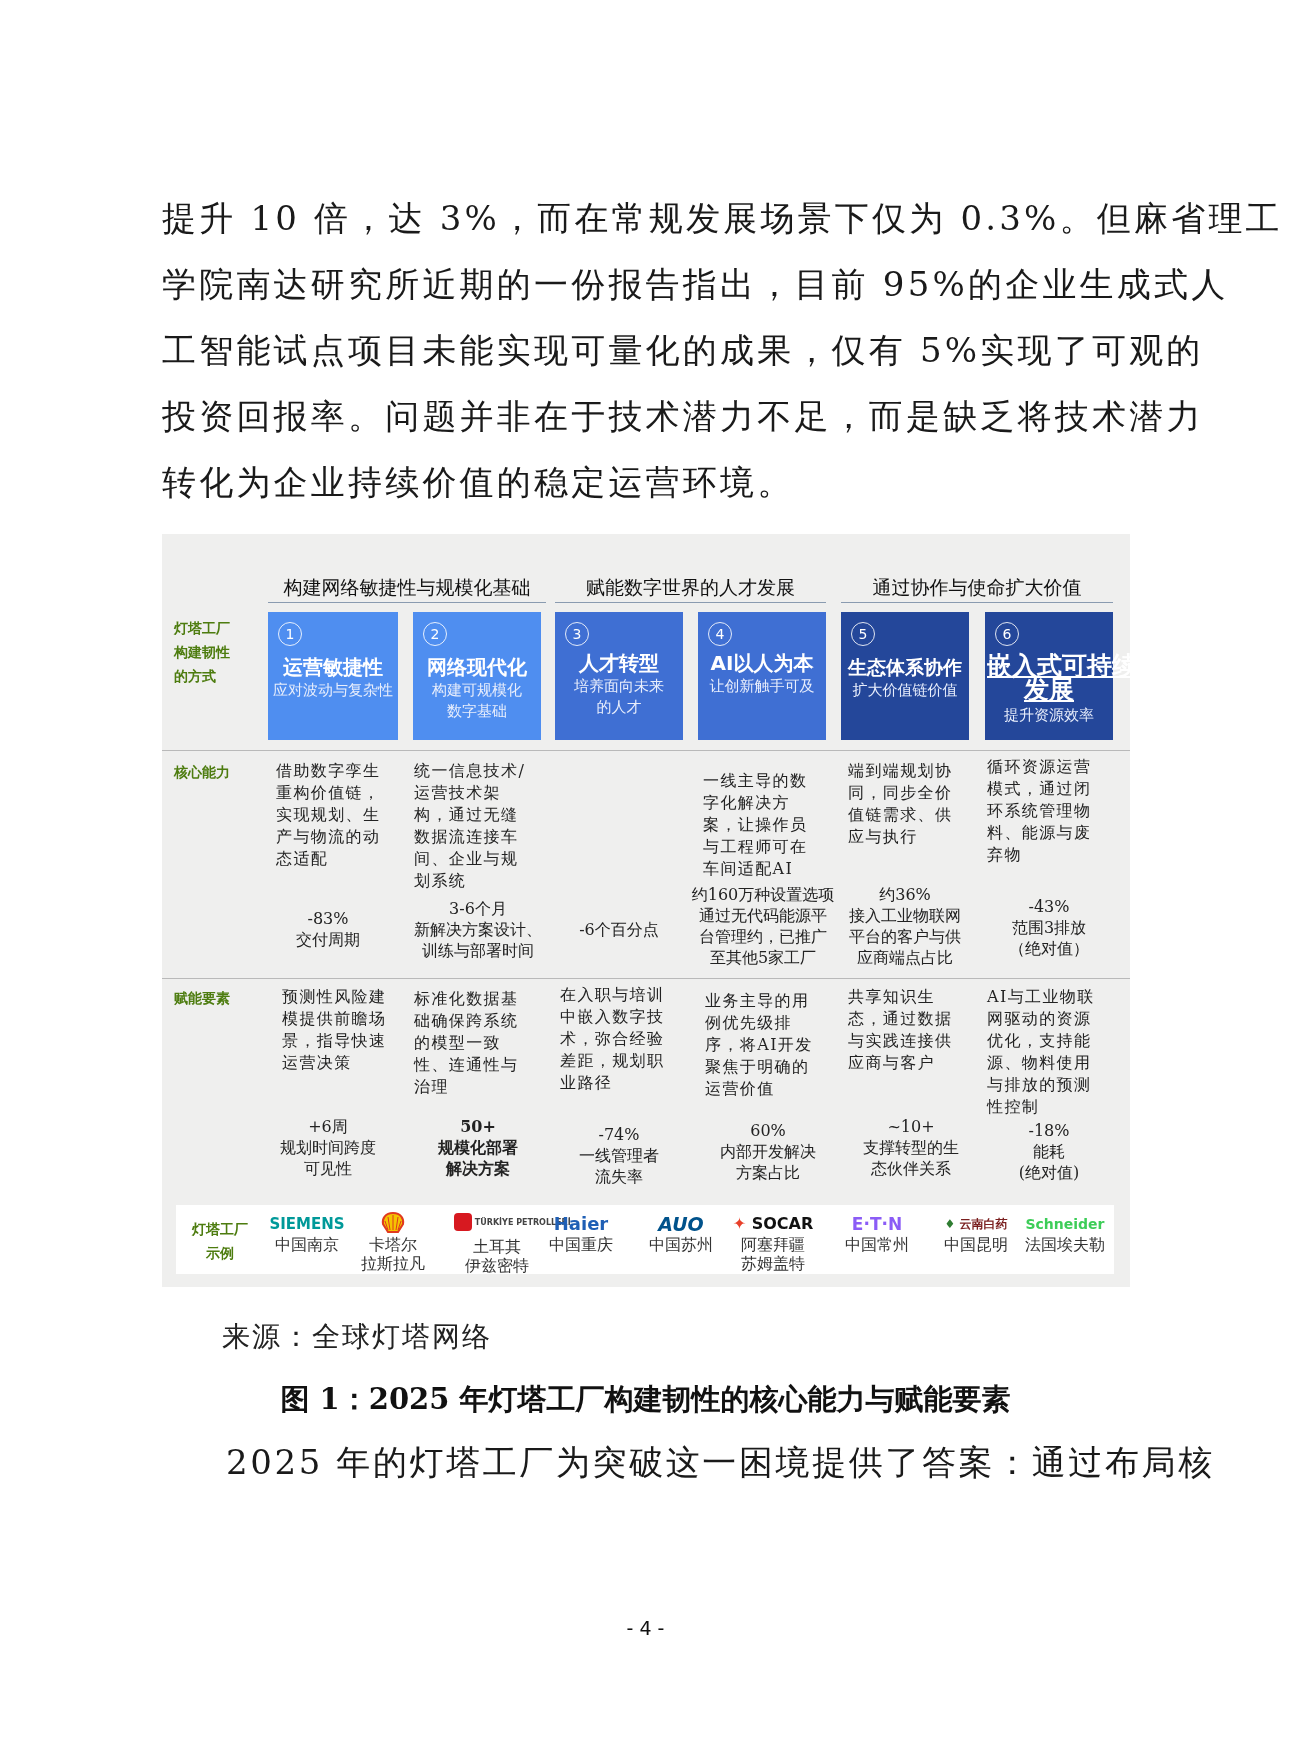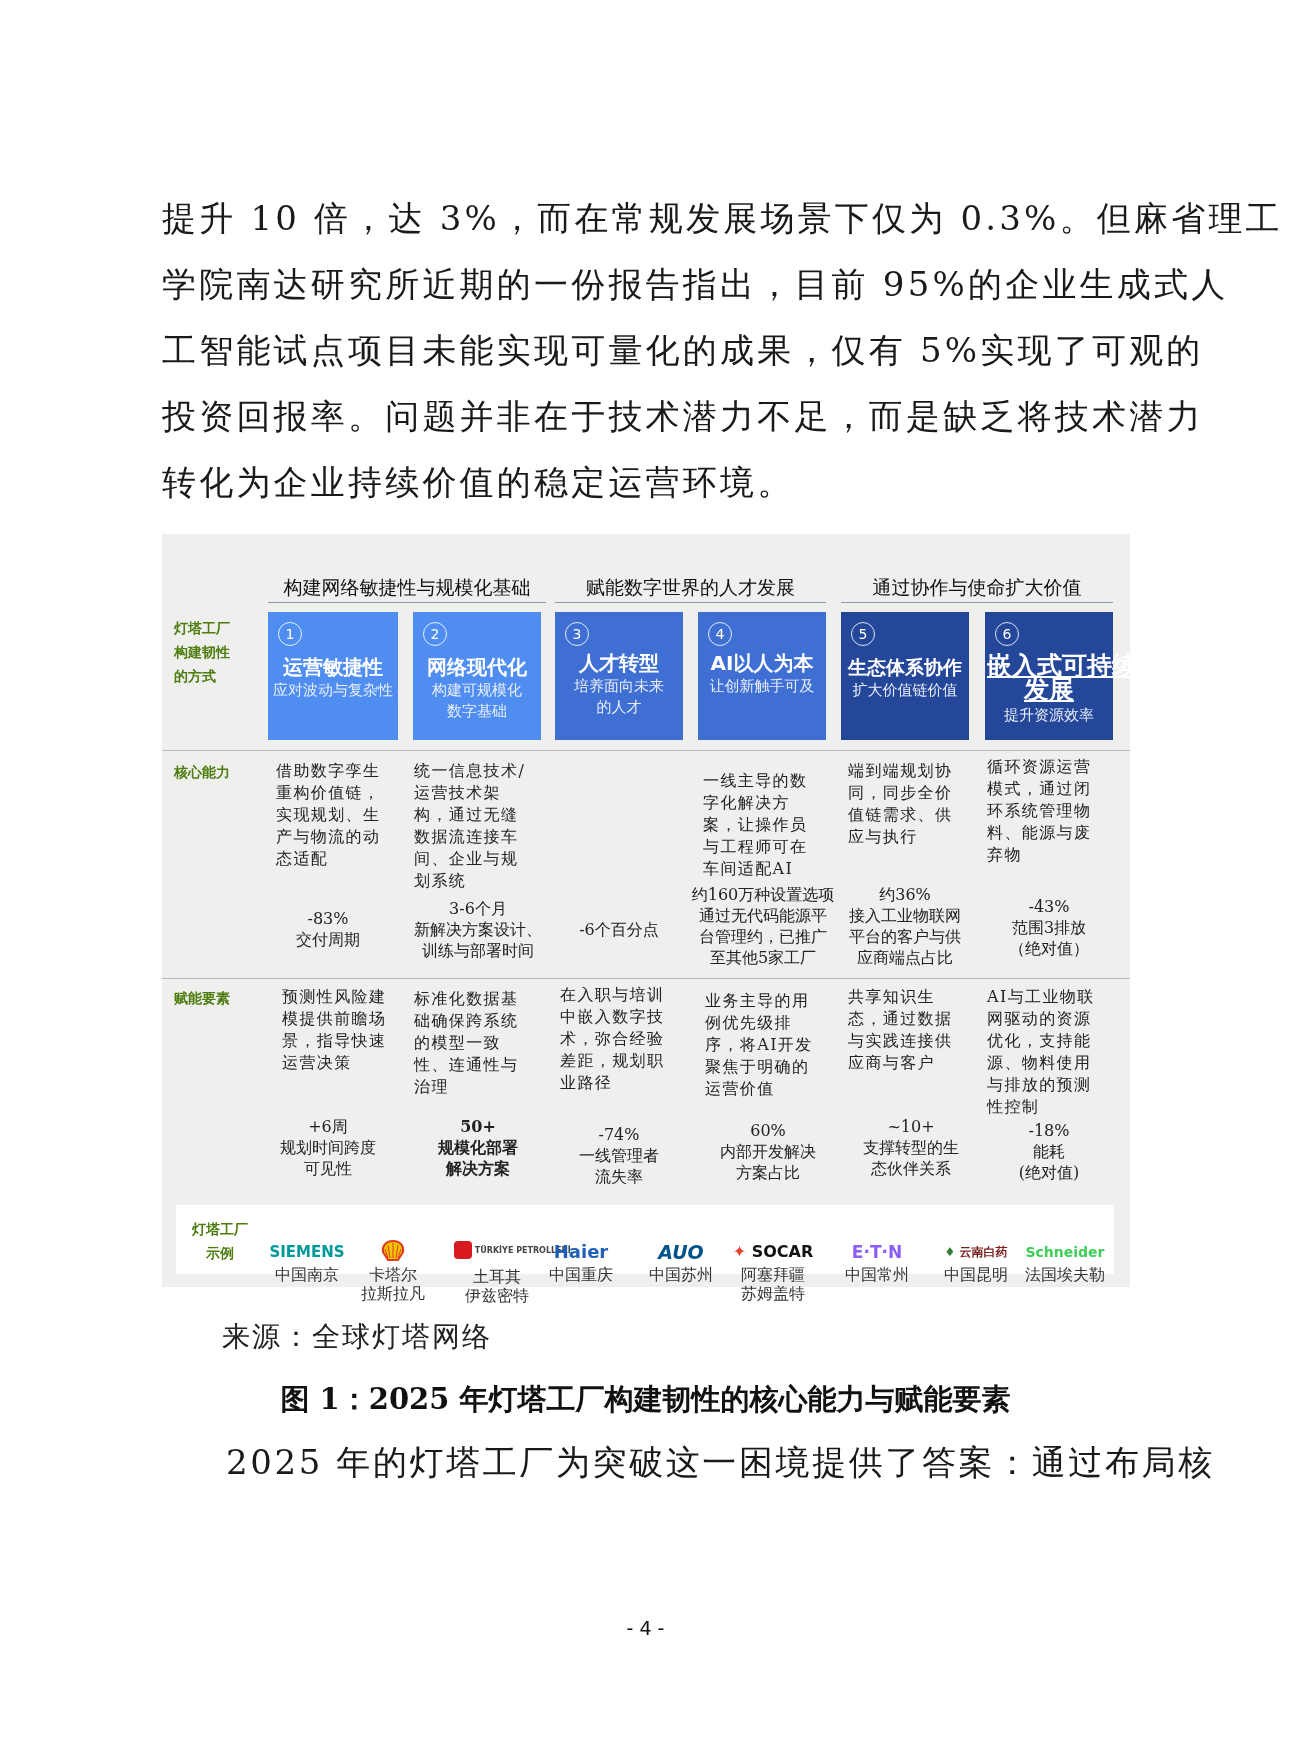"SIEMENS" .logo .mark { margin-top: 28px -> none }
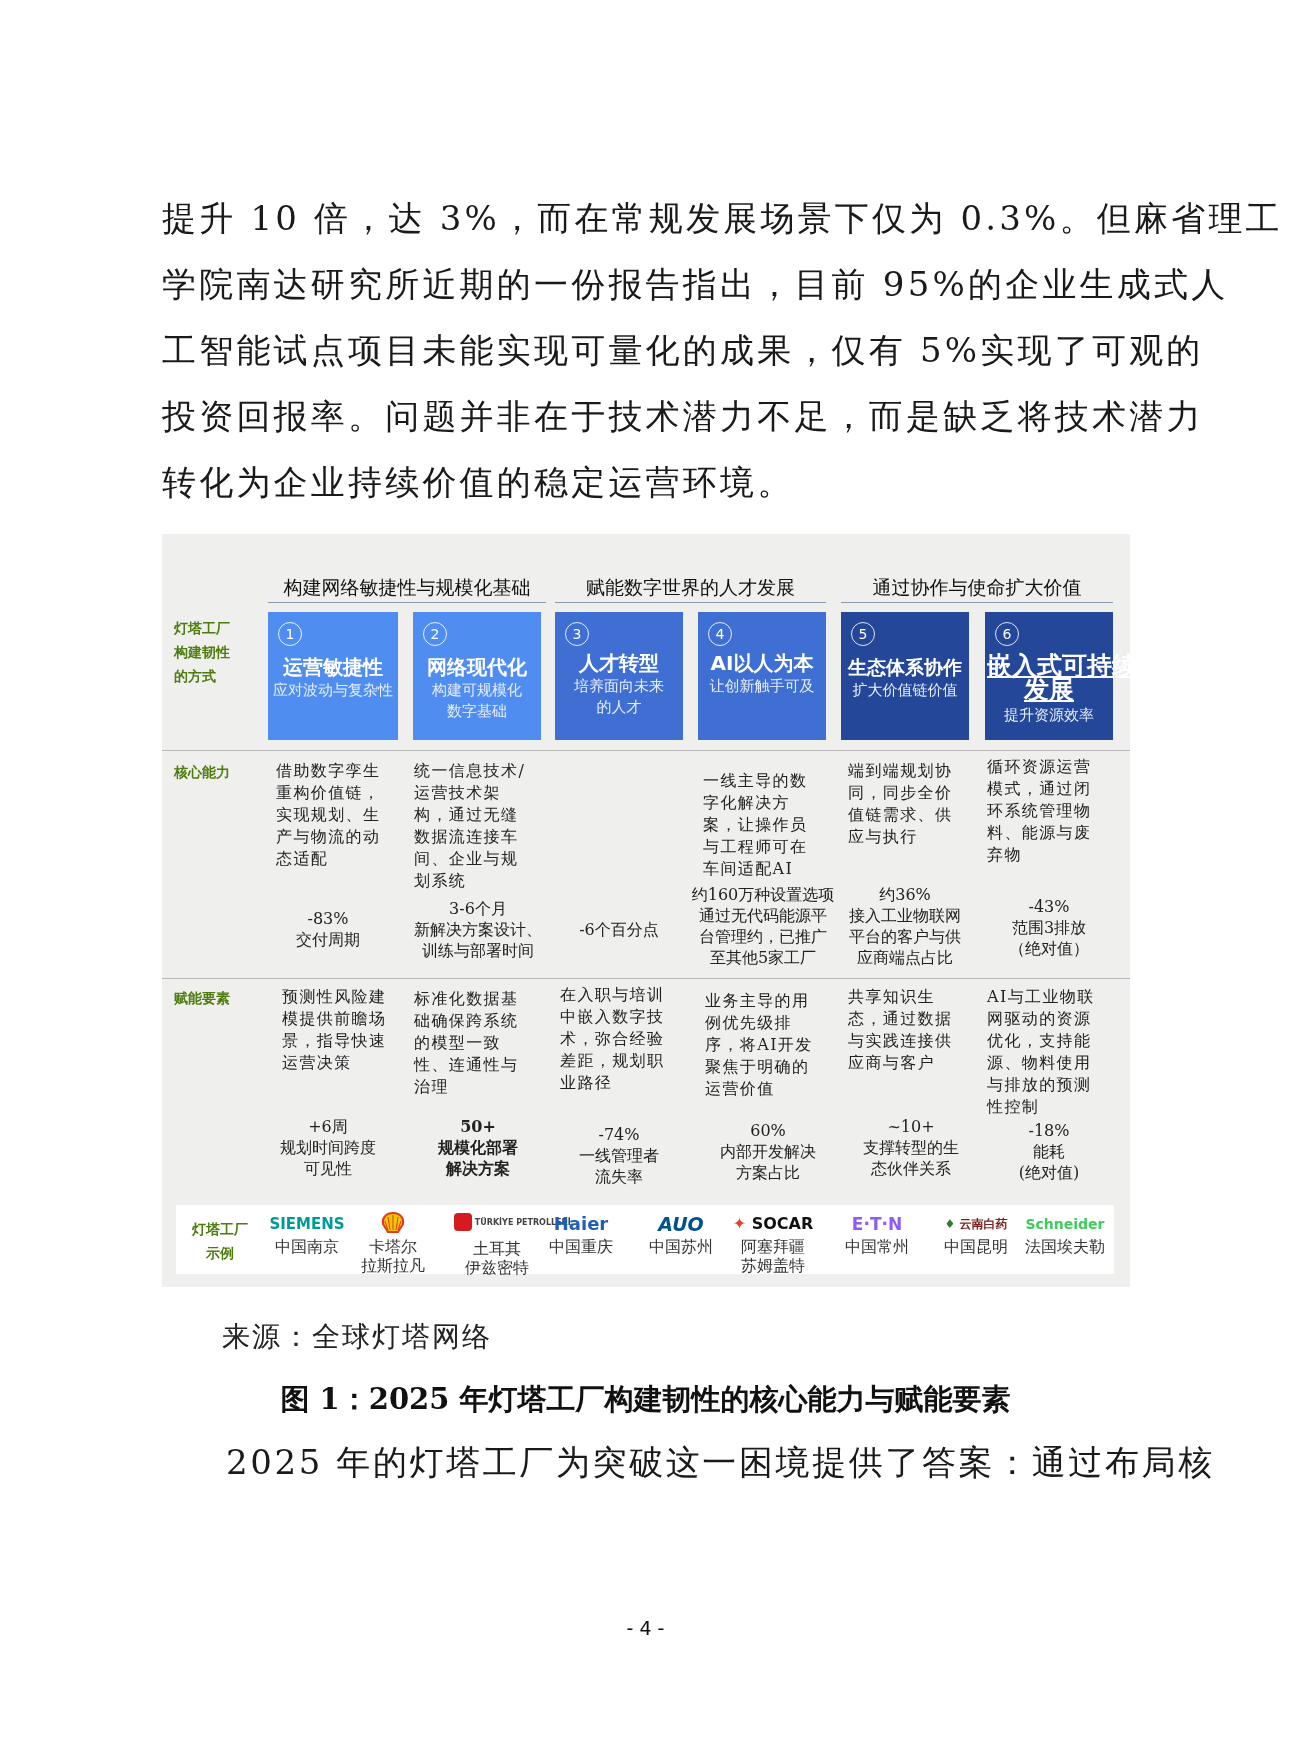"中国南京" .logo .loc { font-family: none -> Liberation Mono, monospace }
